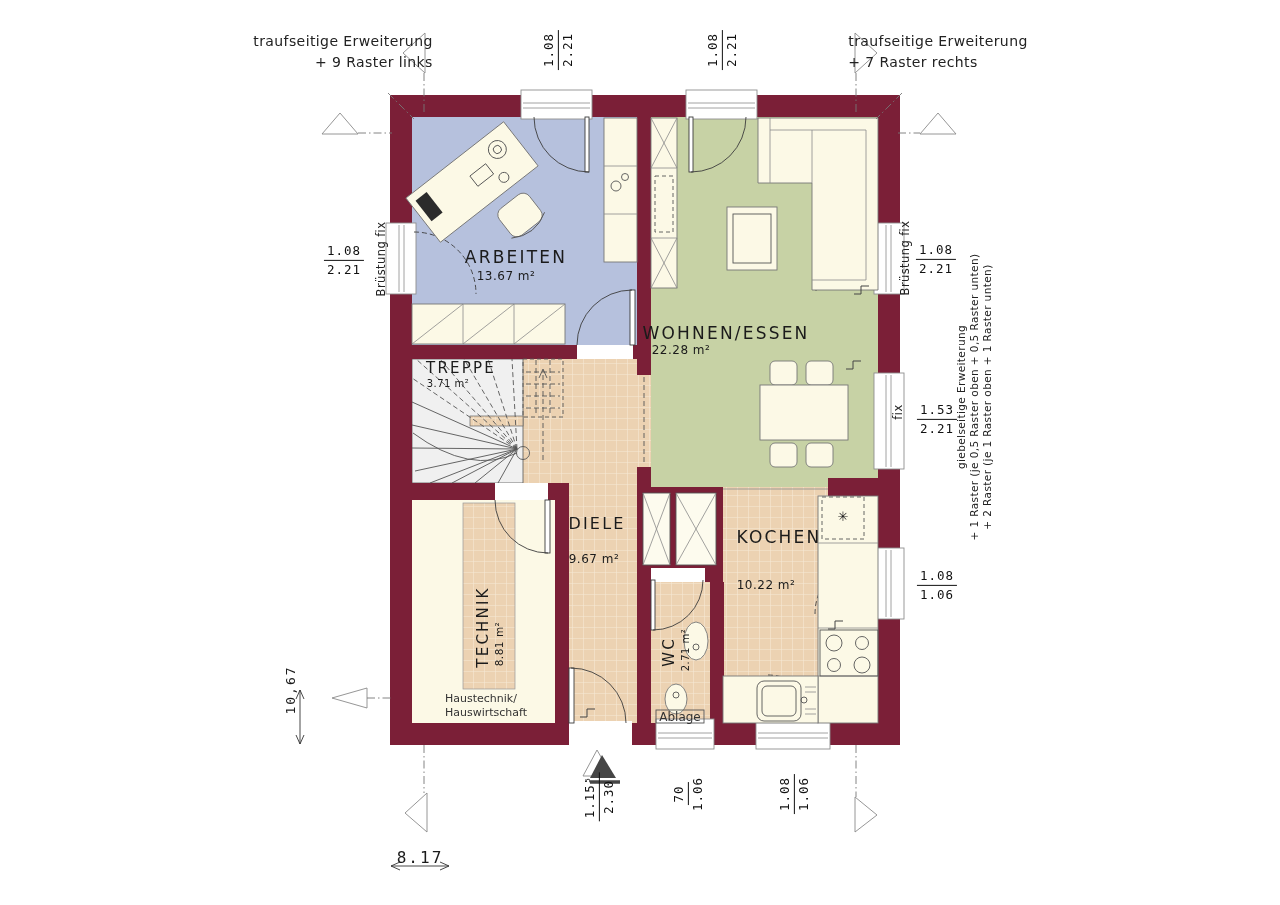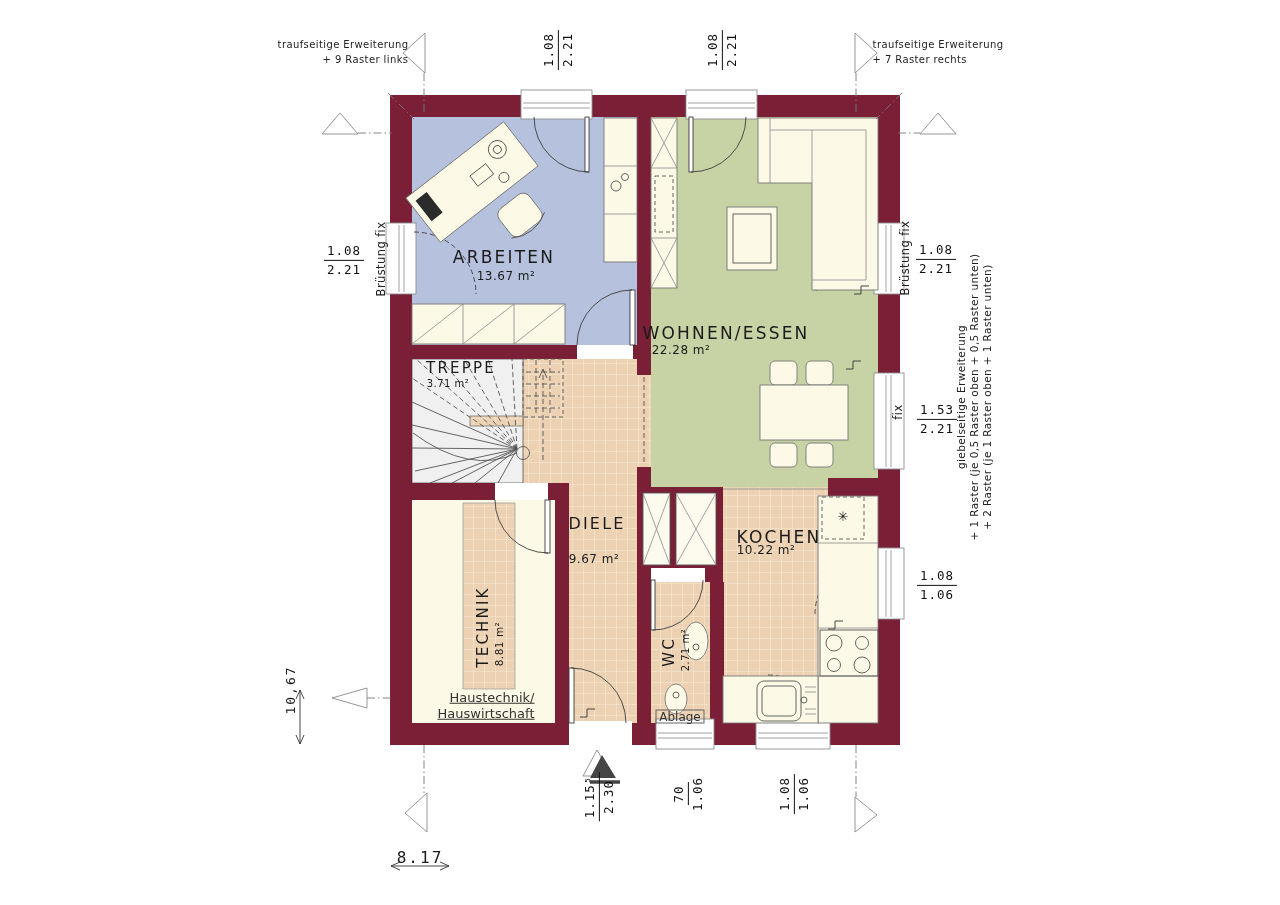"traufseitige Erweiterung" .ann { font-size: 10px -> 14px }
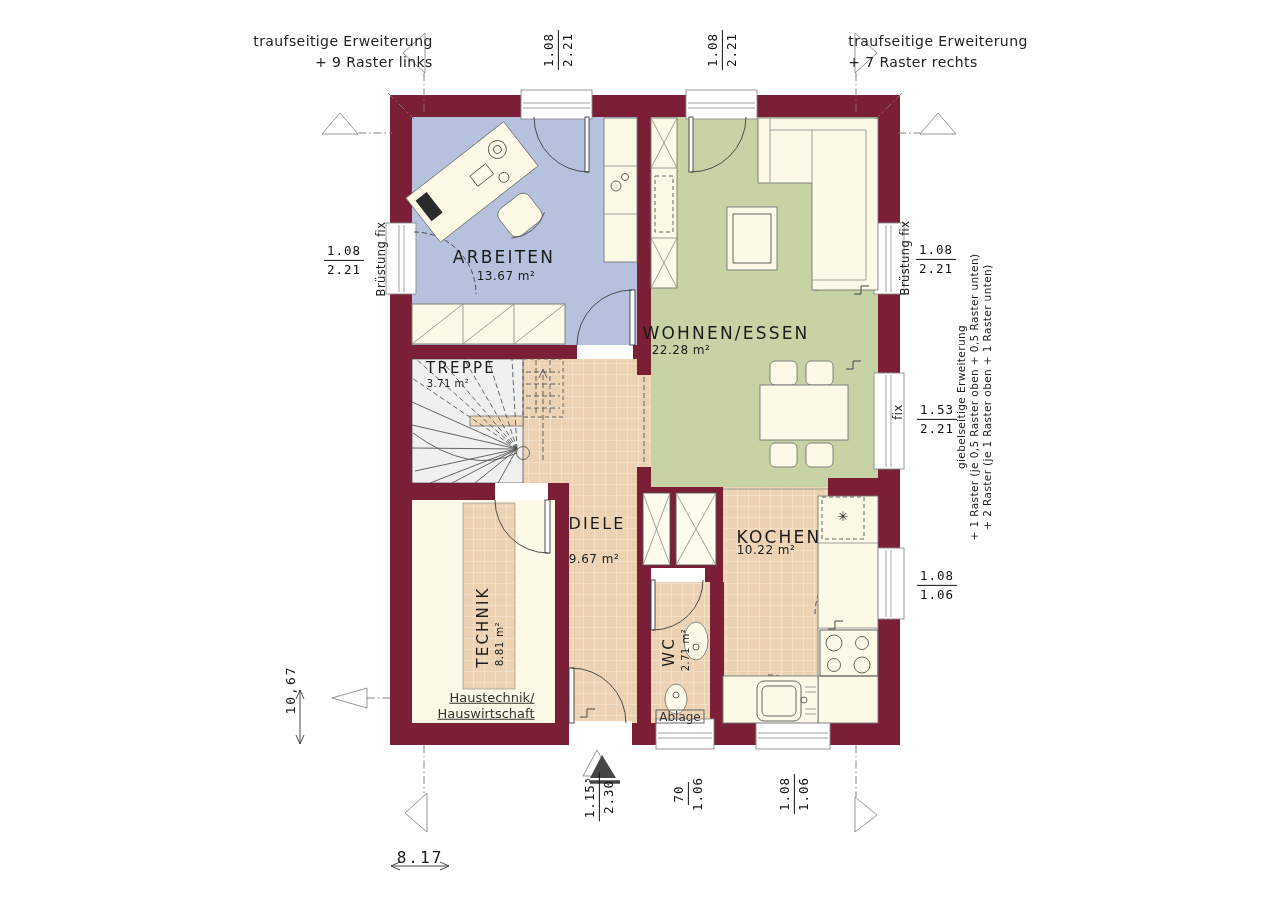"ARBEITEN" div.lbl { left: 504px -> 516px }
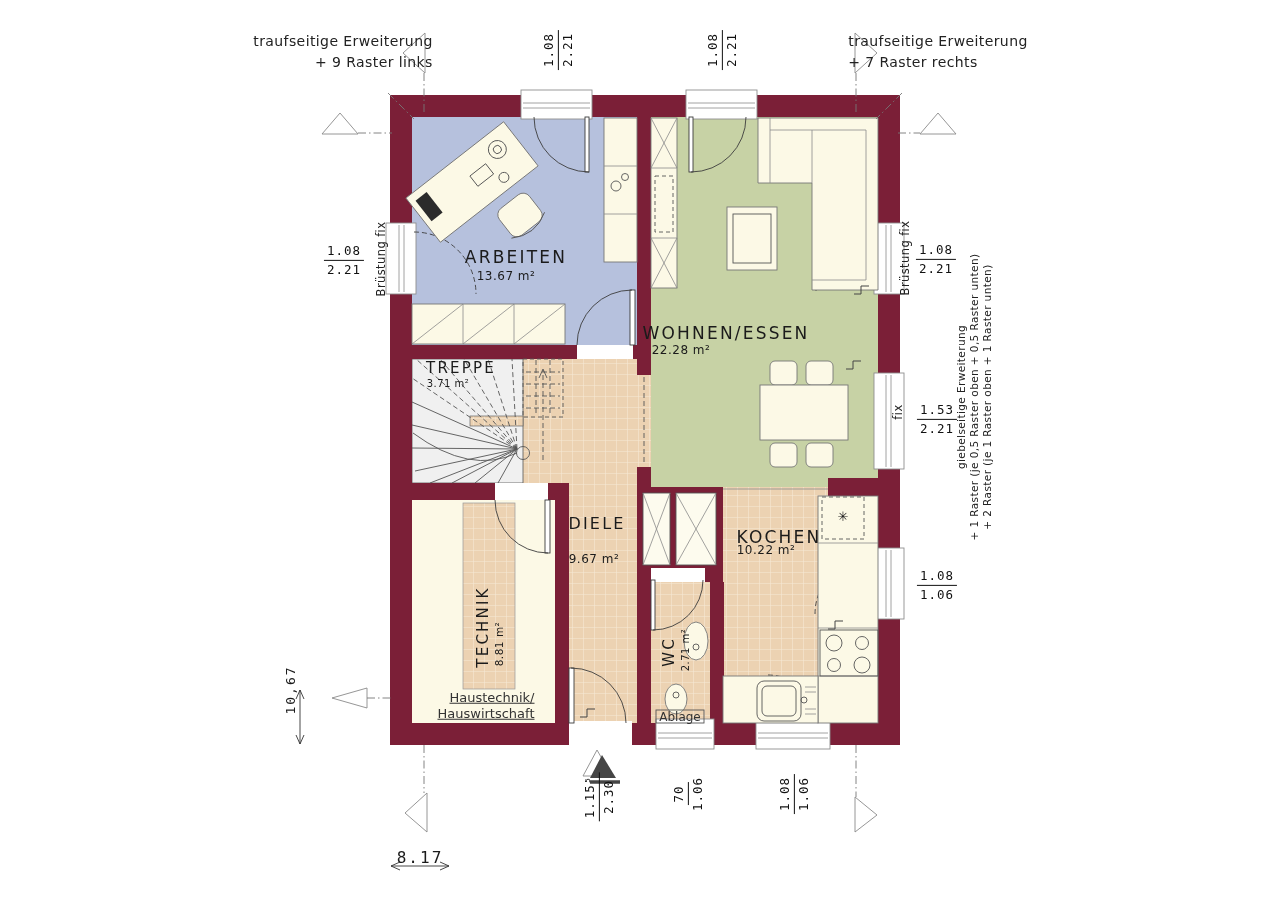"10.22 m²" div.lbl { top: 550px -> 585px }
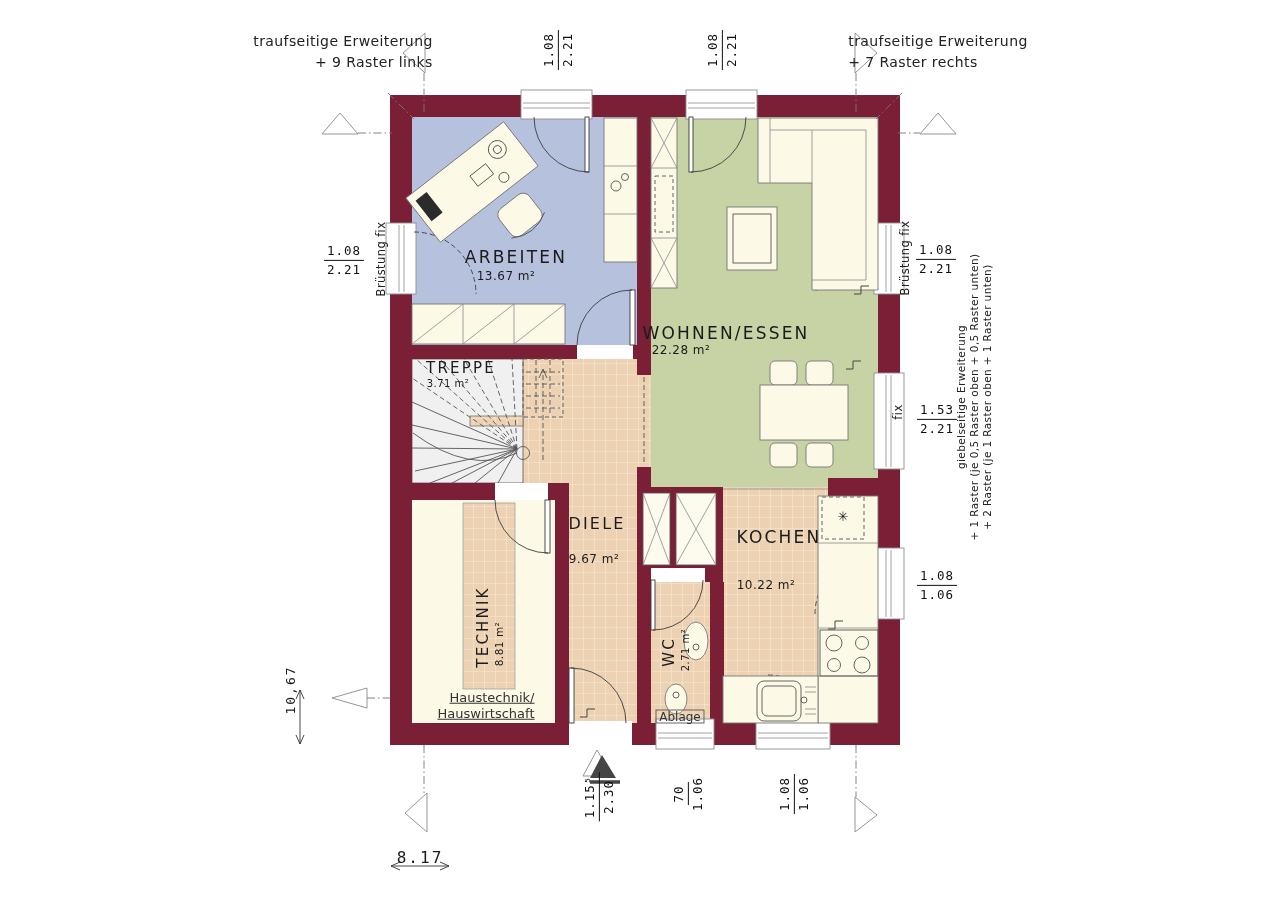"Haustechnik/" div.lbl { font-size: 13px -> 11px; text-align: right -> left; text-decoration: underline -> none }
